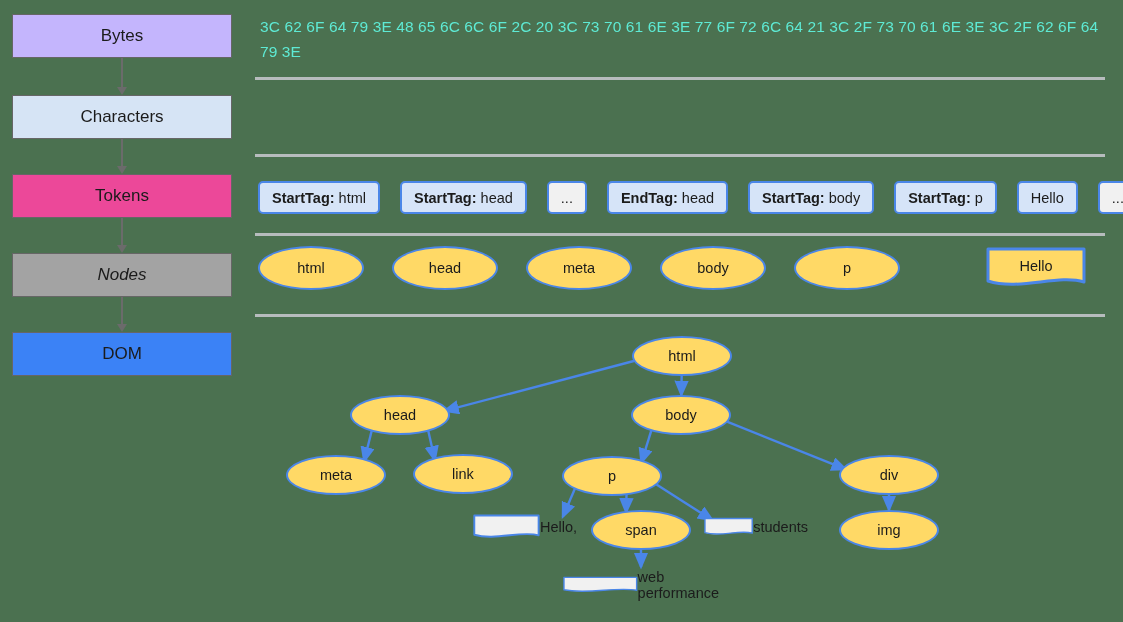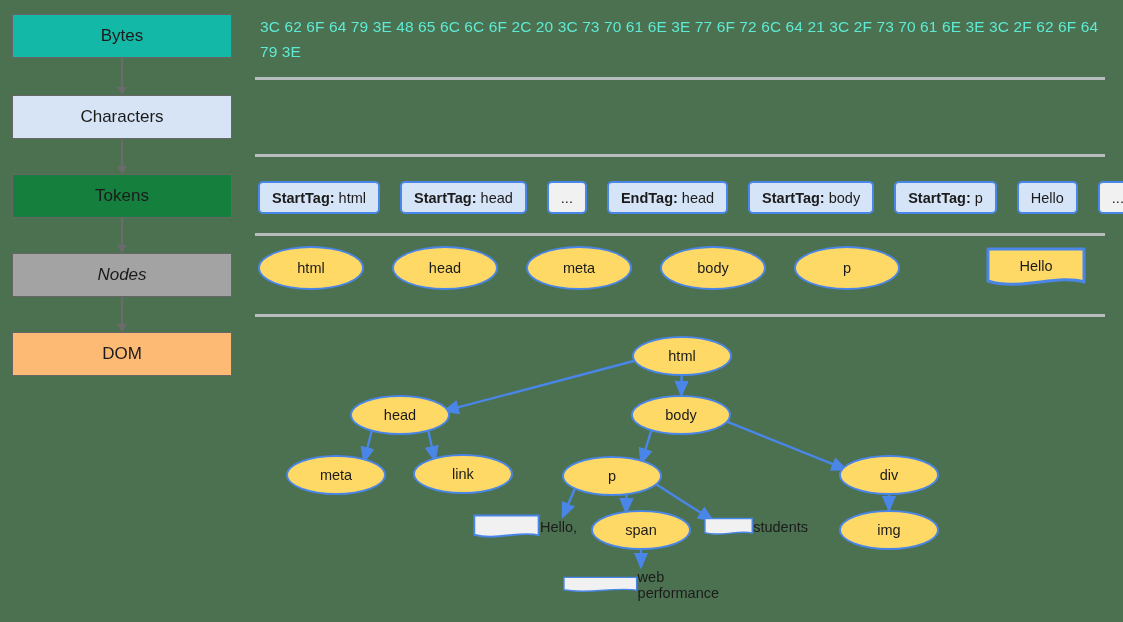"Bytes" div.pipe-box { background: #14b8a6 -> #c4b5fd }
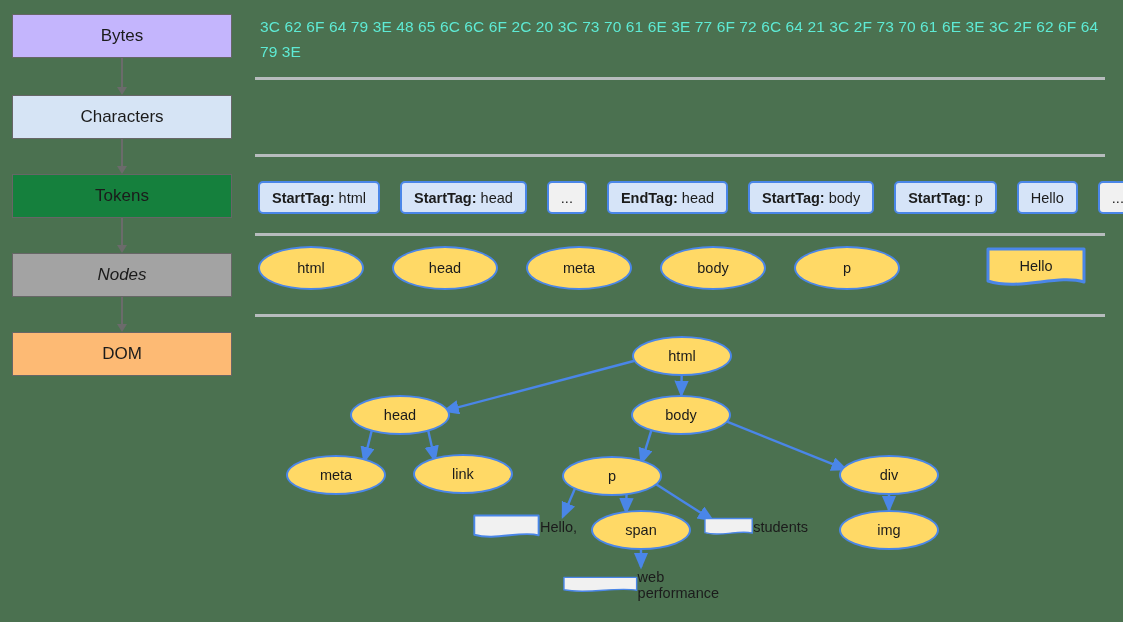"Tokens" div.pipe-box { background: #15803d -> #ec4899 }
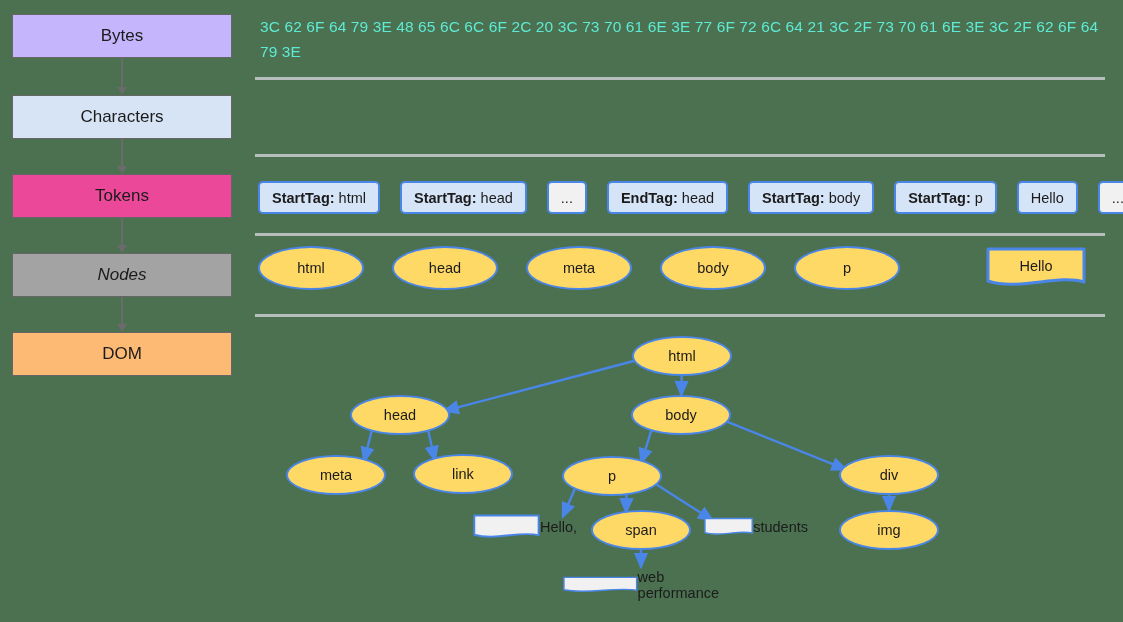"DOM" div.pipe-box { background: #fdba74 -> #3b82f6 }
